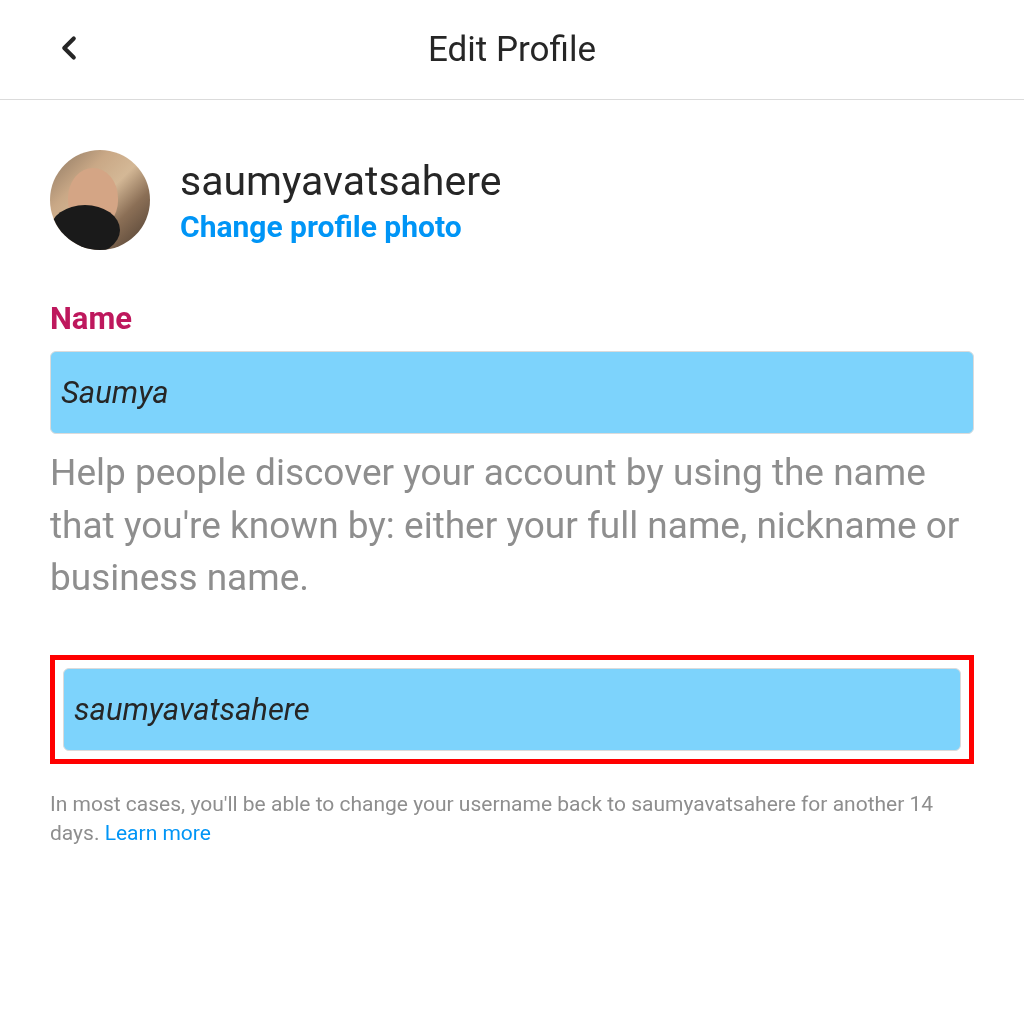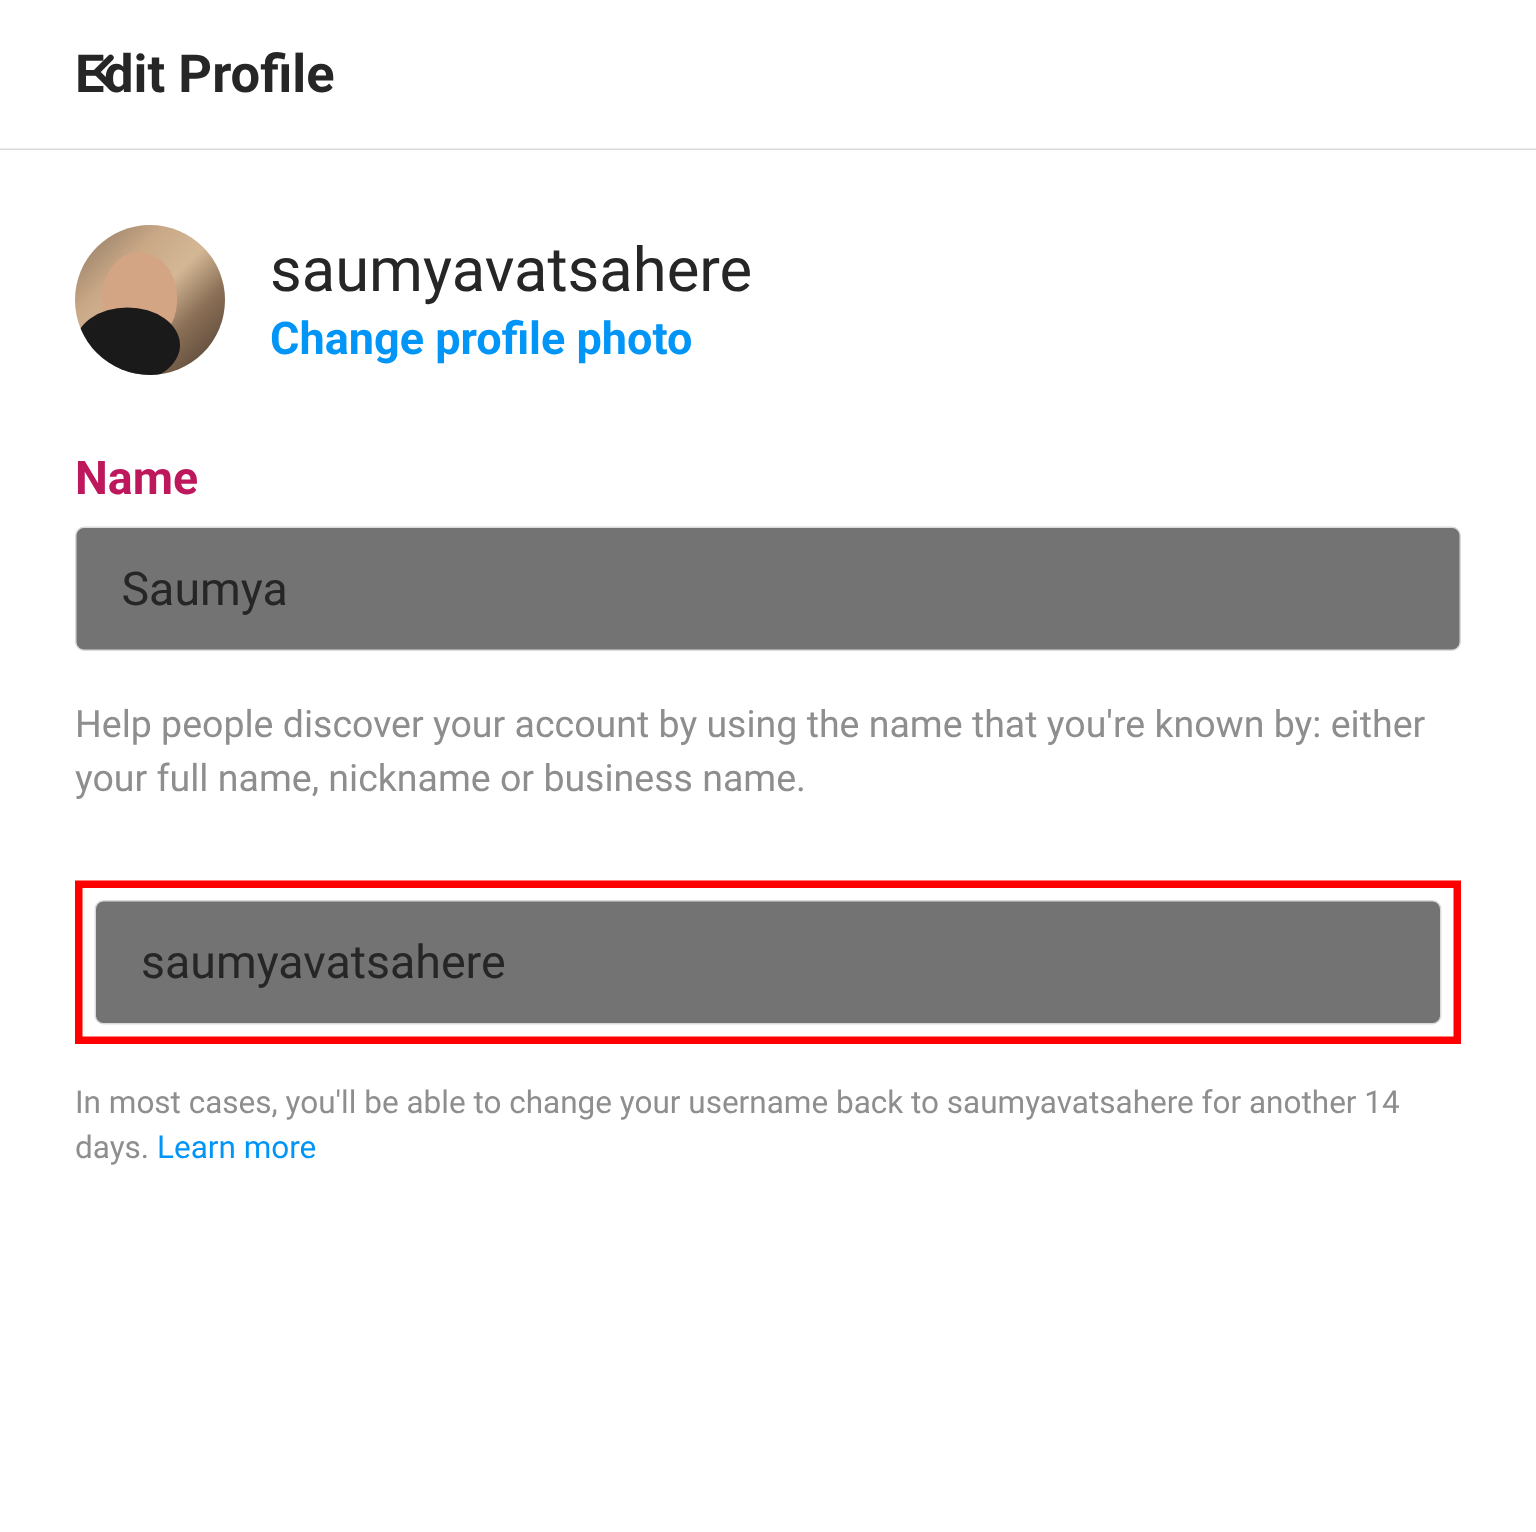"Edit Profile" .header-title { font-weight: 700 -> 400; text-align: none -> center }
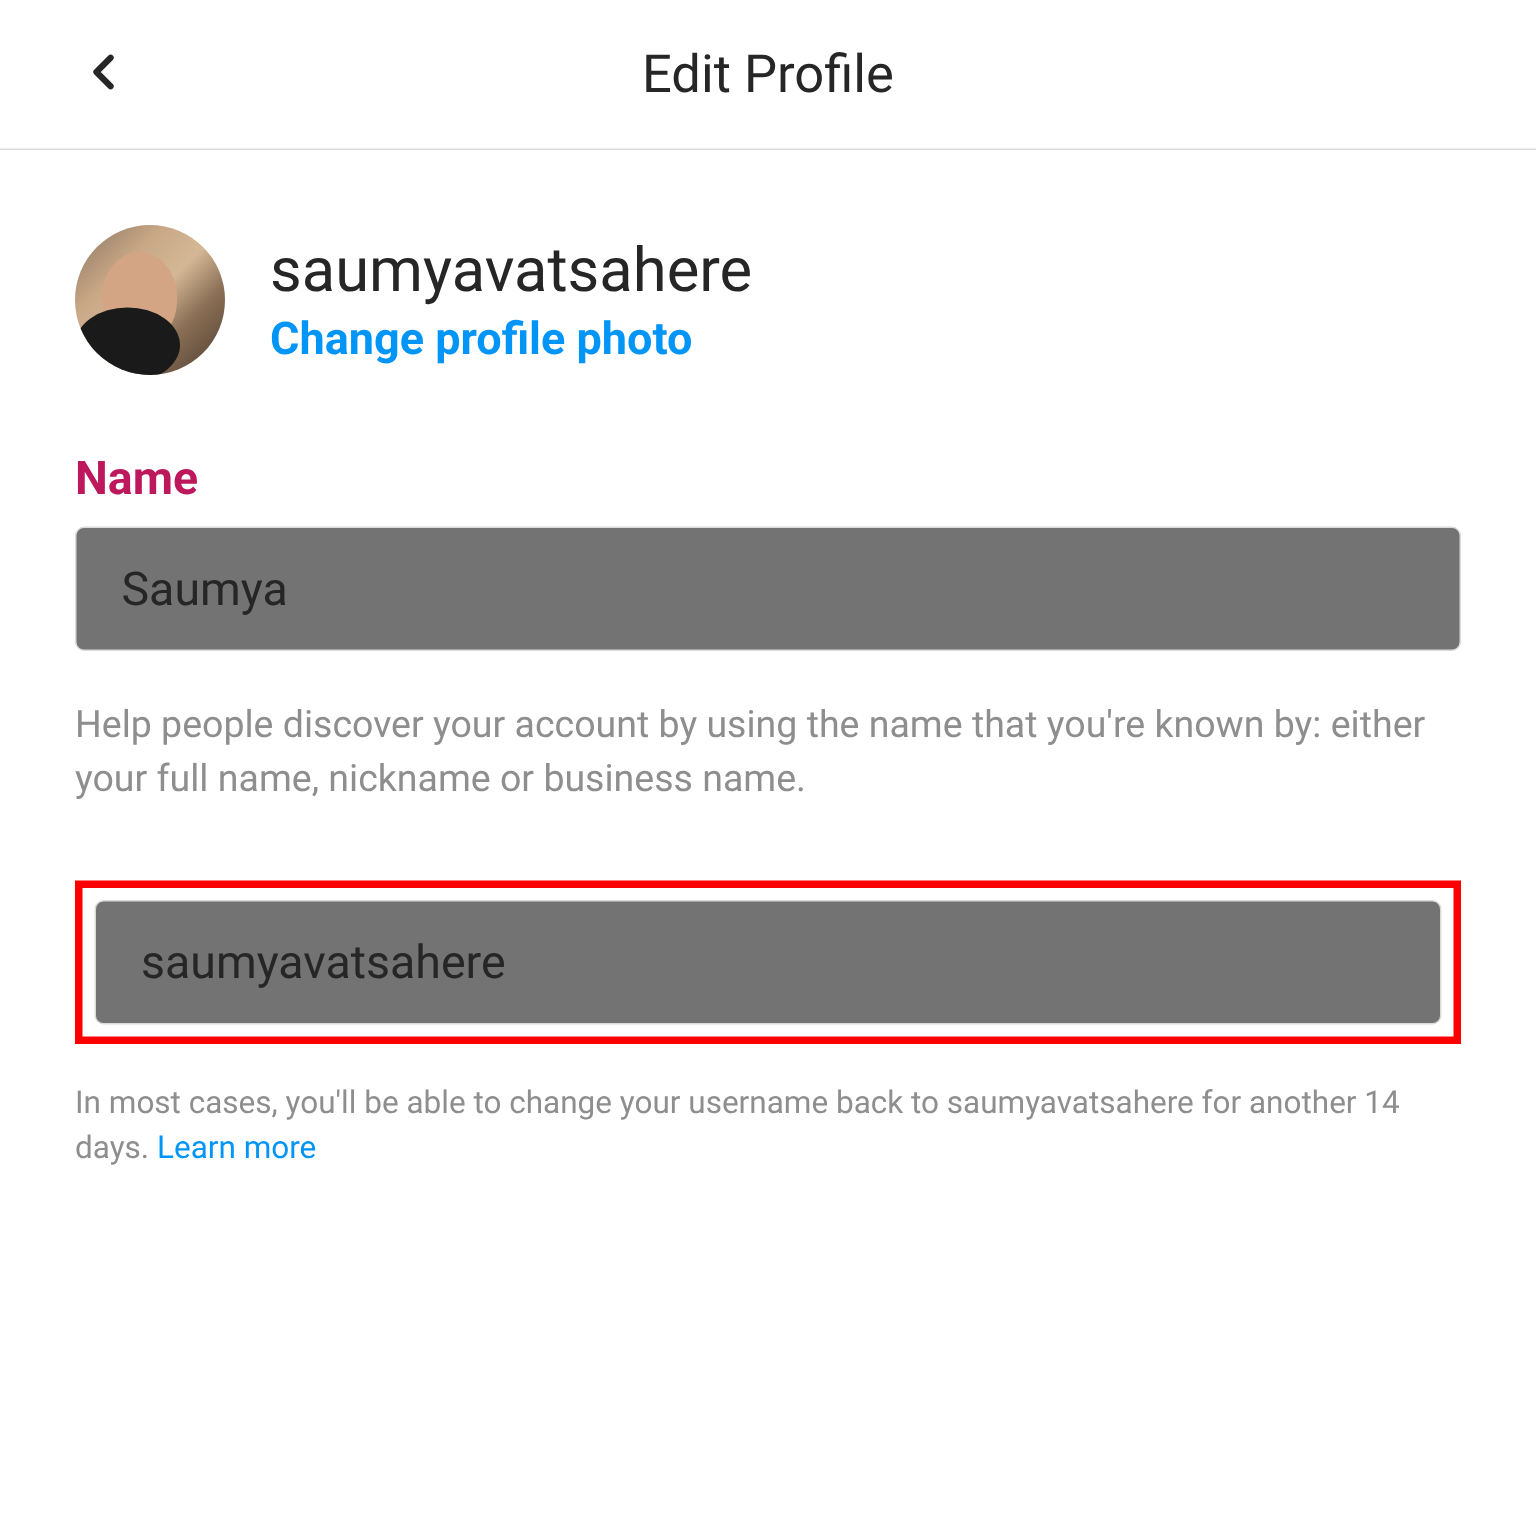"Saumya" .input-field { background: #737373 -> #7dd3fc; font-style: none -> italic; padding: 22px 30px -> 22px 10px }
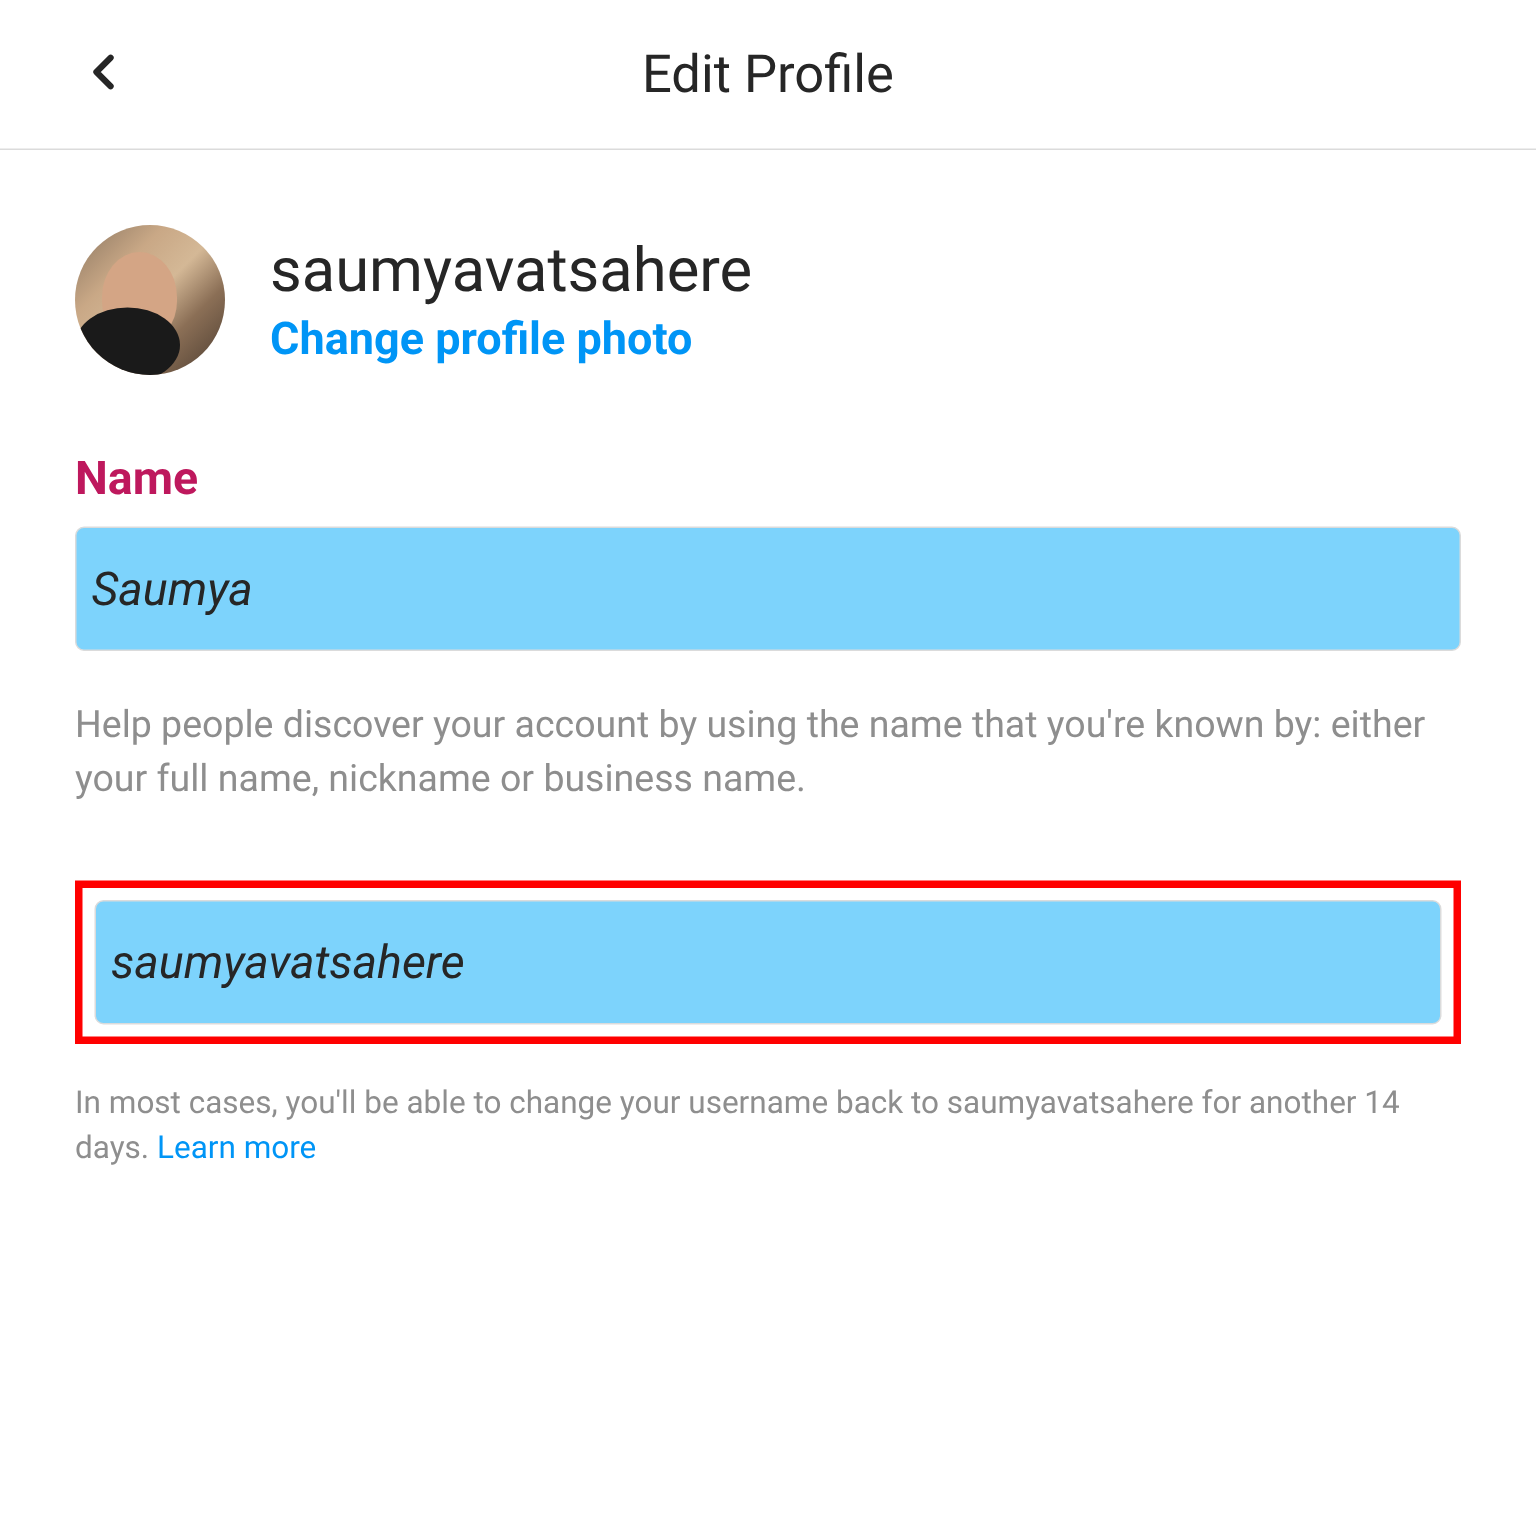"Help people discover your account" .help-text { font-size: 25px -> 37px; margin-top: 32px -> 13px }
